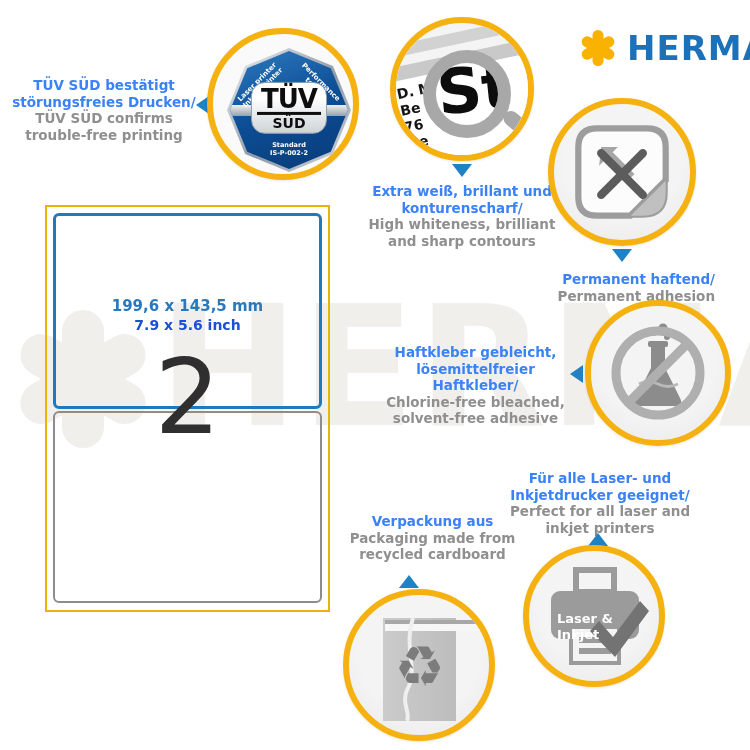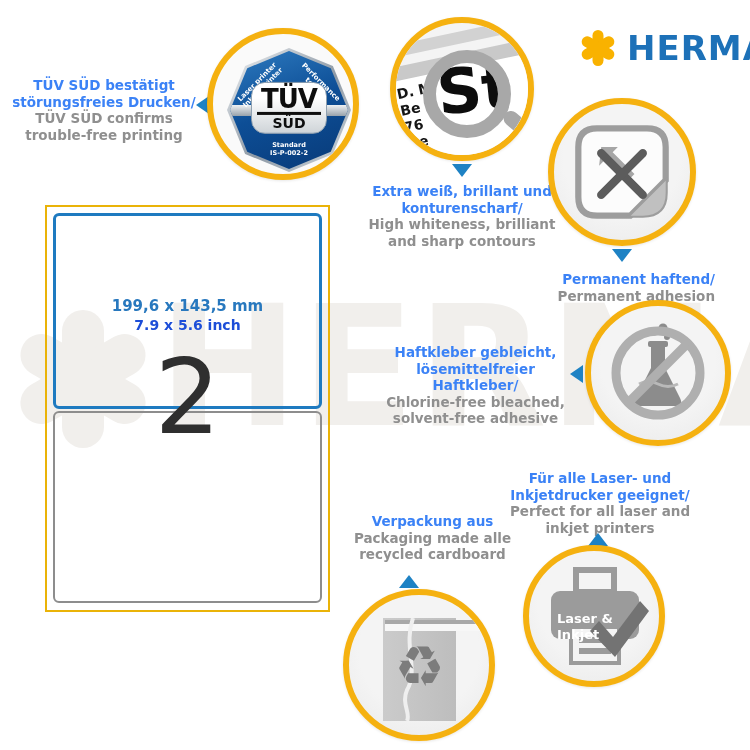"Packaging made alle" div.en { text: alle -> from }
